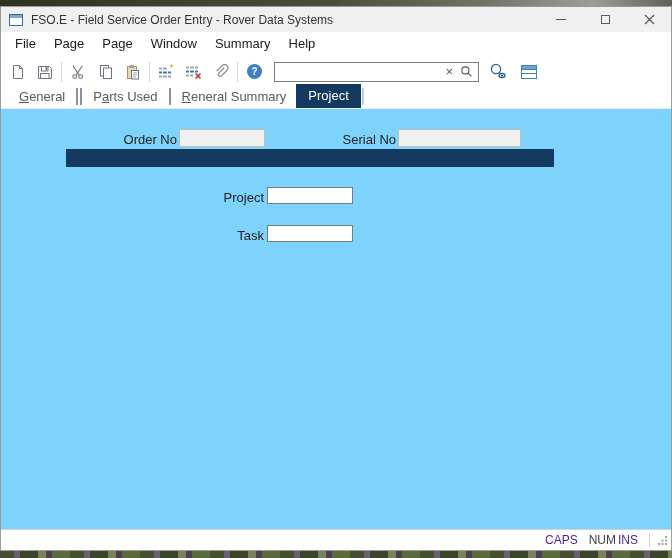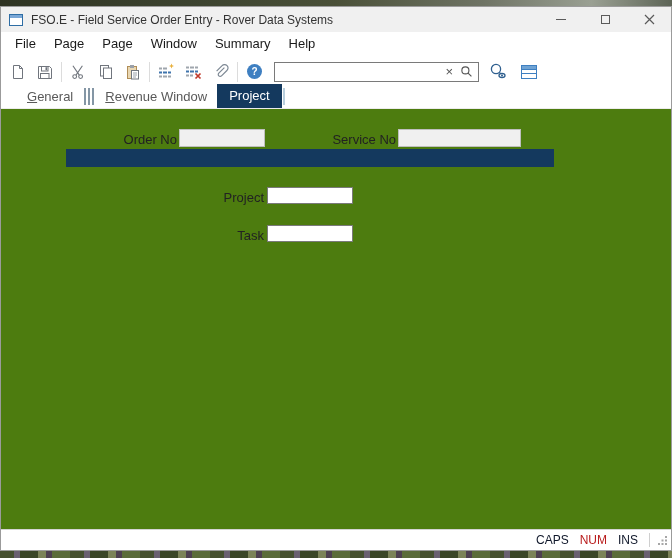"General" .tabbar { padding-left: 16px -> 8px }
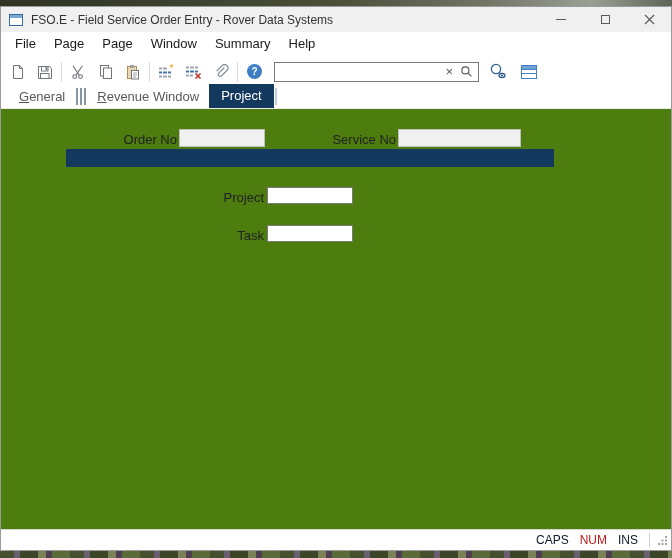"Parts Used" span.tab { html: none -> <span><span>P</span><span>a</span><span>rts Used</span></span> }
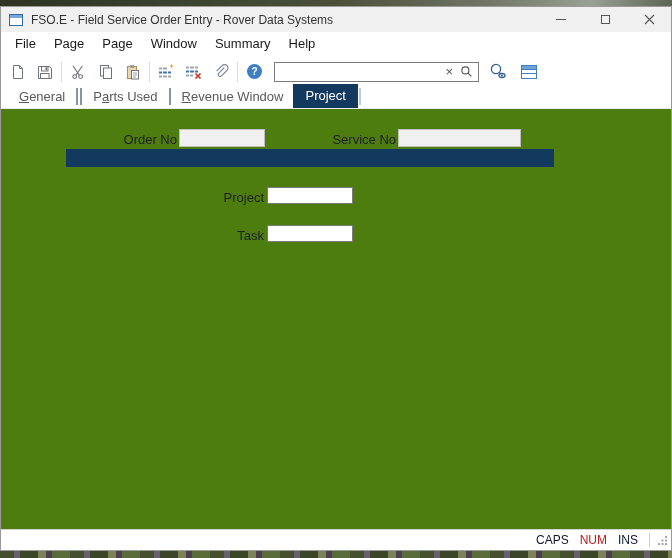"evenue Window" span { text: evenue Window -> eneral Summary }
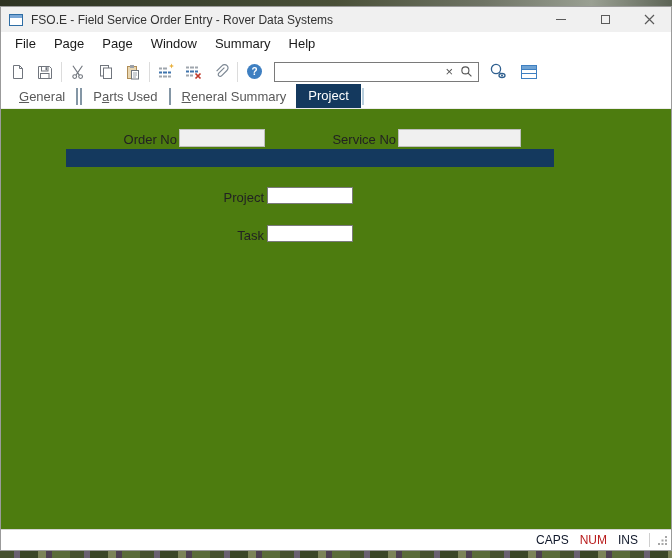"Order No" .content { background: #4d7c0f -> #7dd3fc }
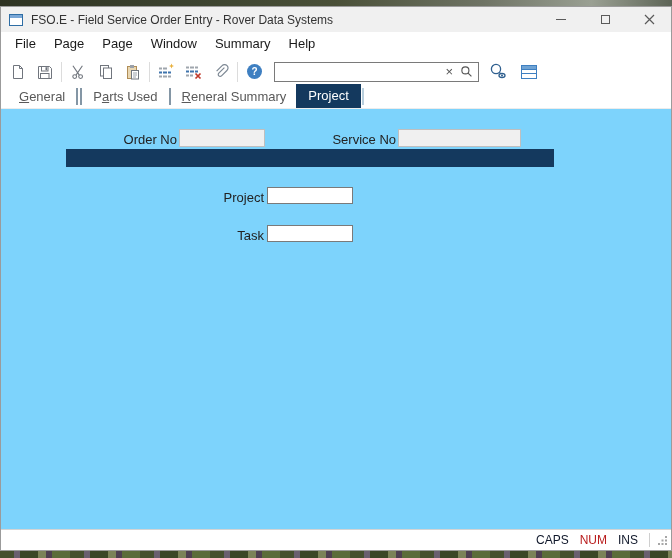"Service No" label.fld-label { text: Service -> Serial }
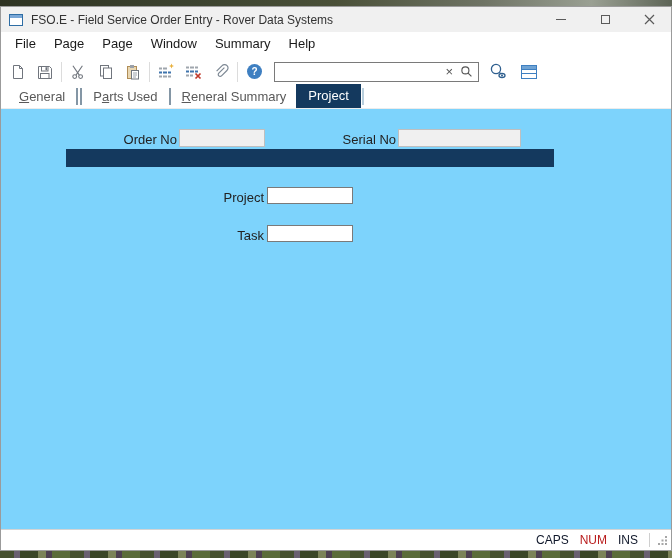"CAPS" .sb-dim { color: #0f172a -> #4c1d95 }
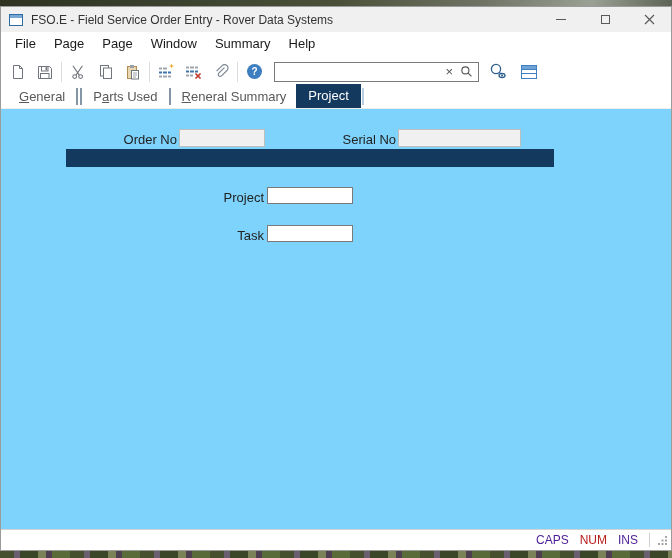"NUM" .sb-on { color: #b91c1c -> #404040; margin-right: 11px -> 2px }
